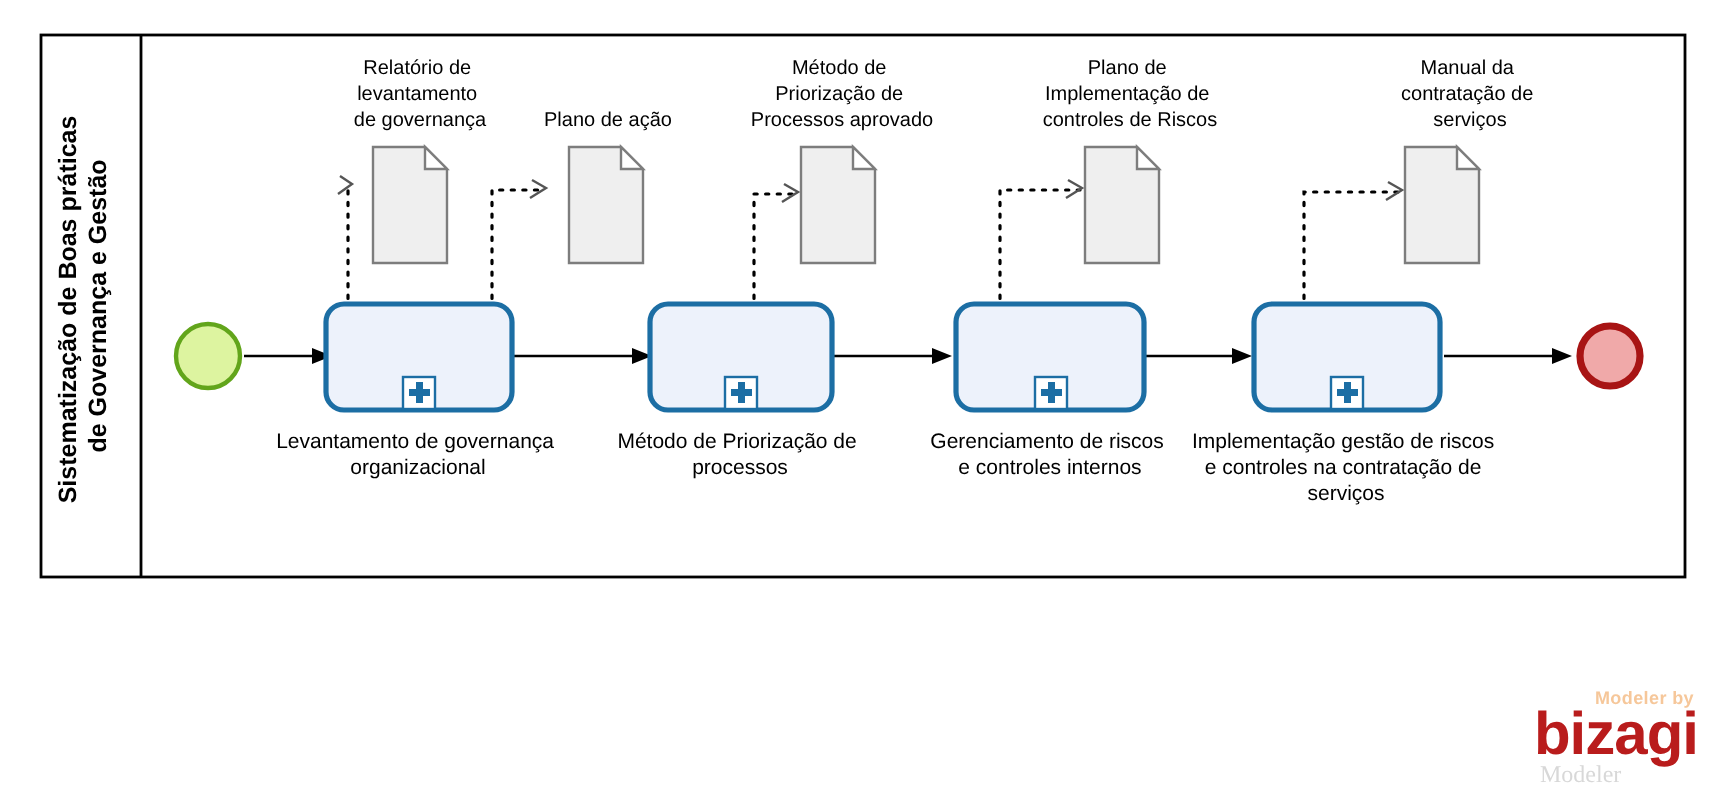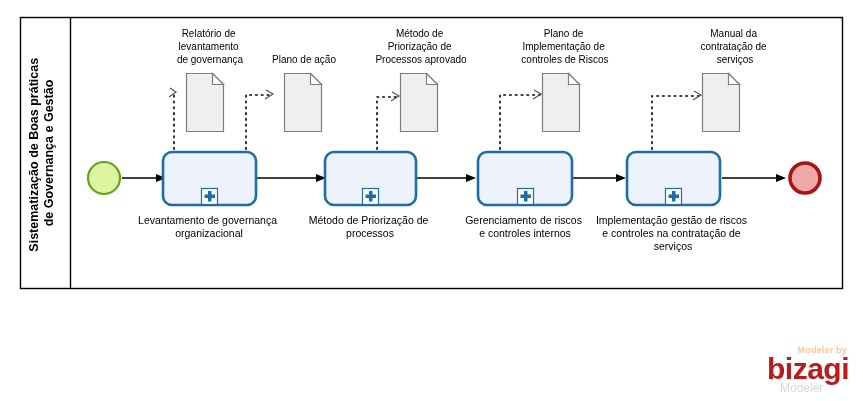"Modeler" .wm-modeler { font-family: Liberation Sans, sans-serif -> Liberation Serif, serif; margin-left: 13px -> 3px }
